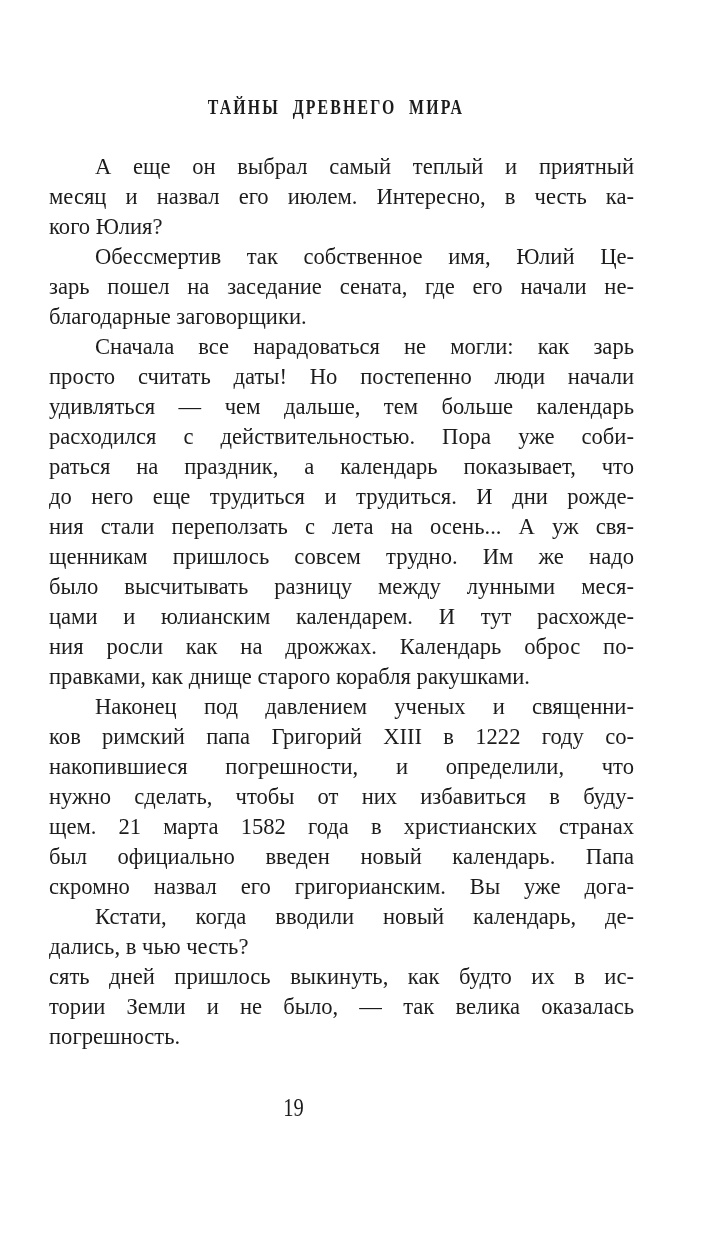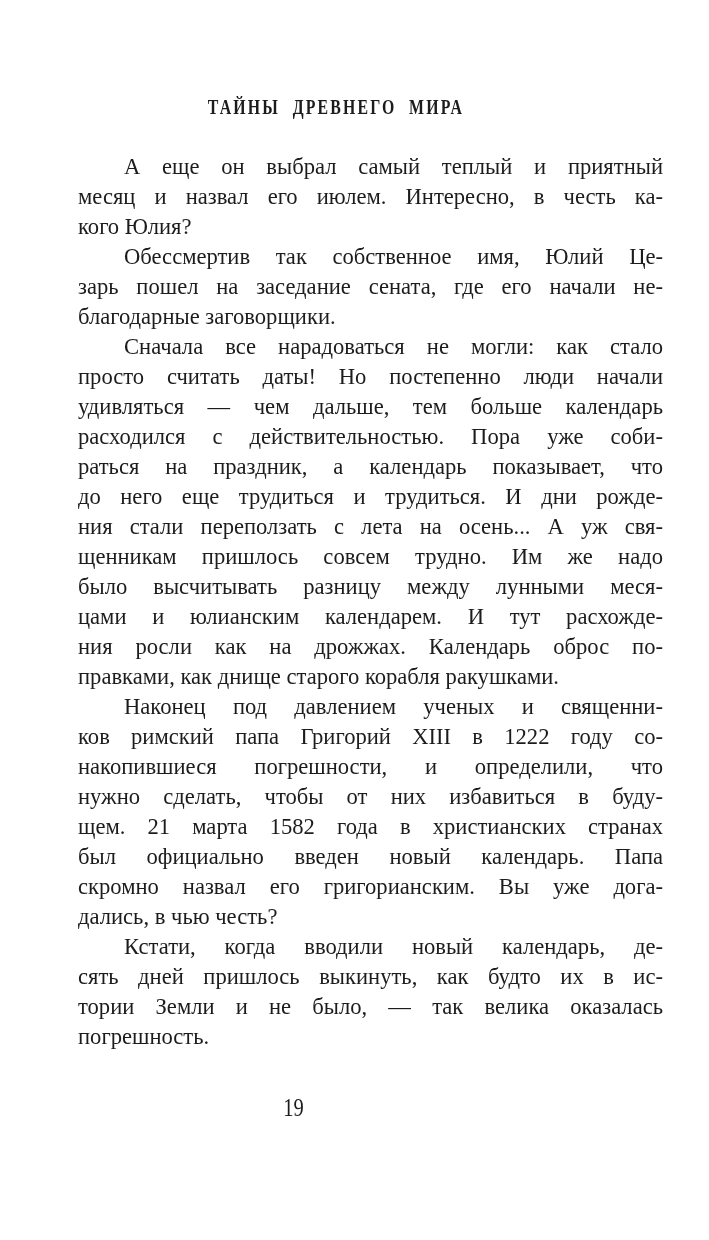"А еще он выбрал самый" .text-block { left: 78px -> 49px }
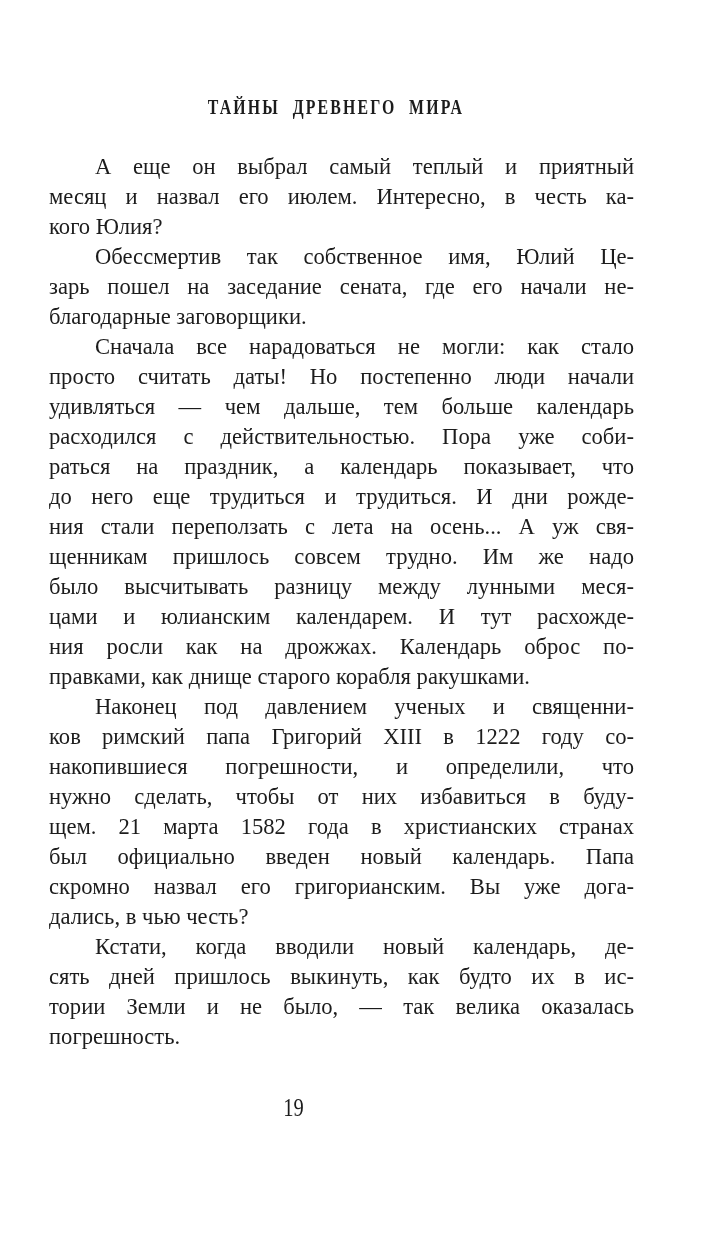"Сначала все нарадоваться не могли:" div.line { text: стало -> зарь }
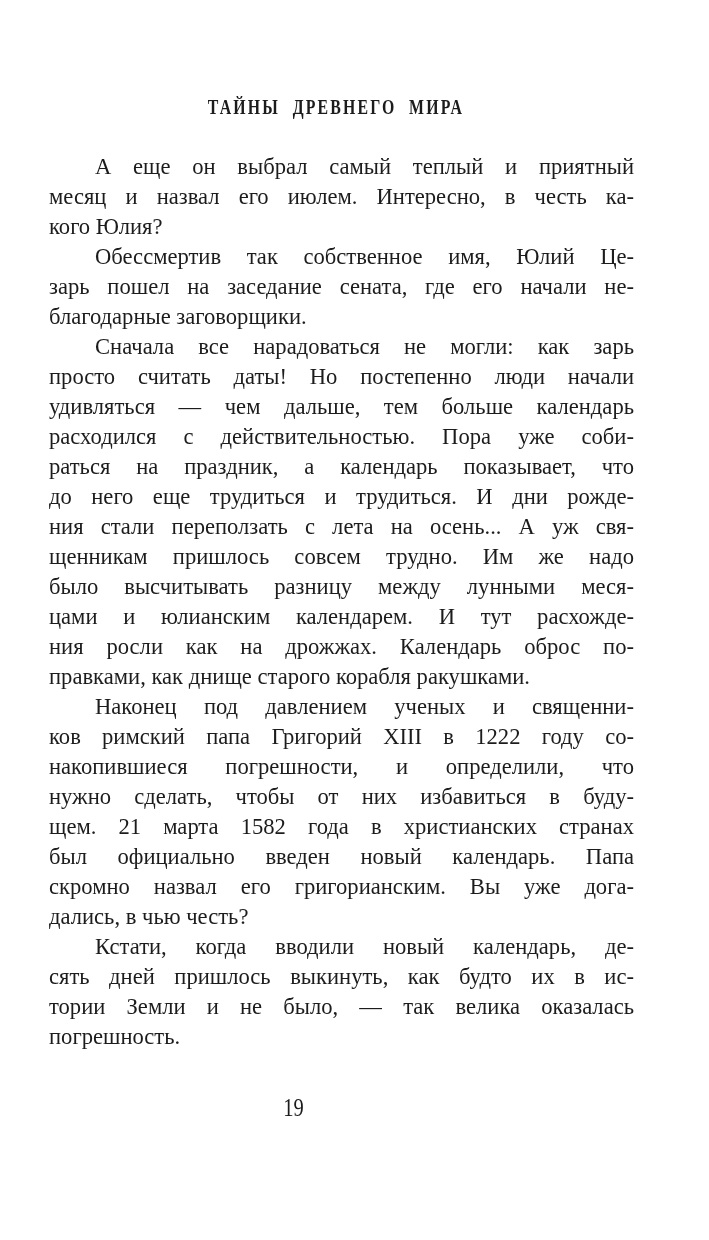"дались, в чью честь?" div.line { order: before "Кстати, когда вводили новый календарь," -> after "Кстати, когда вводили новый календарь," }
